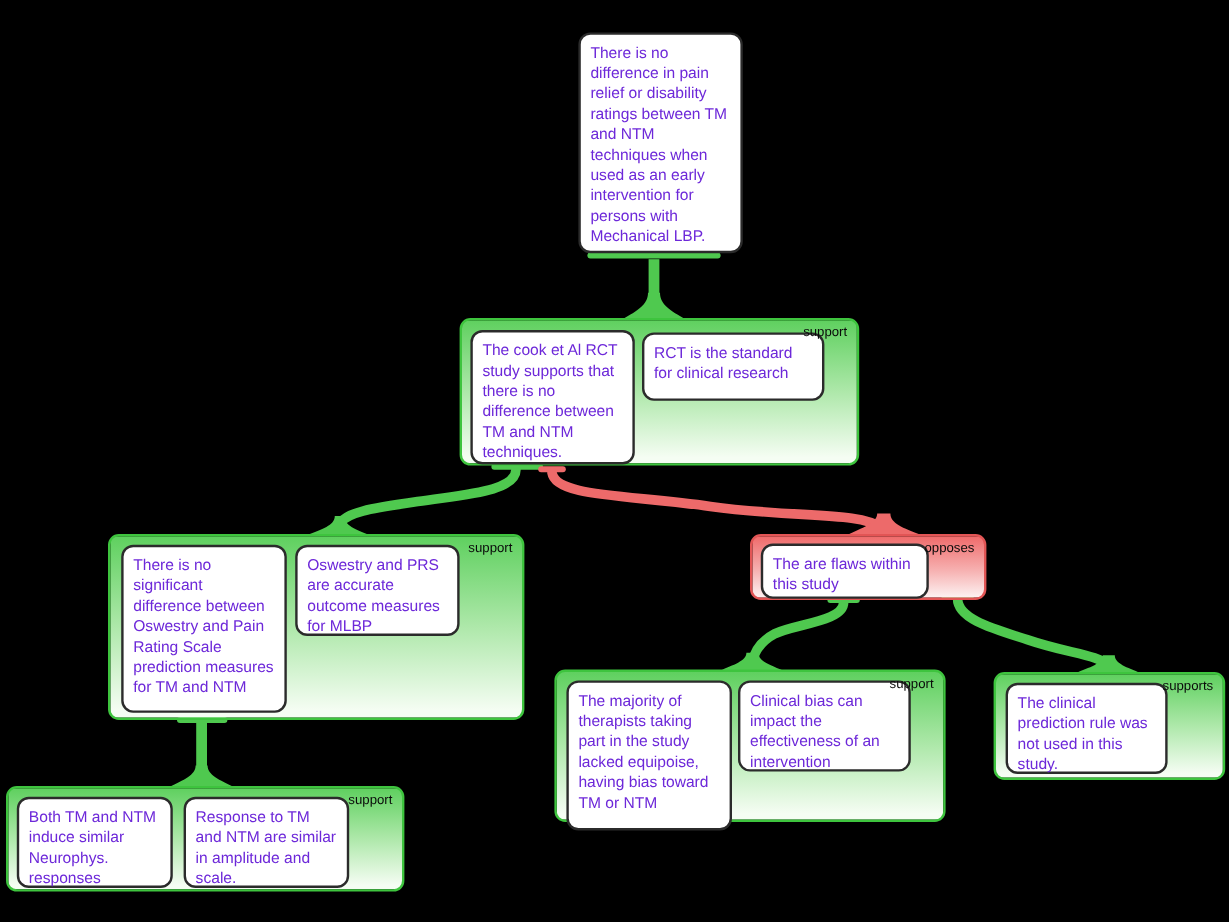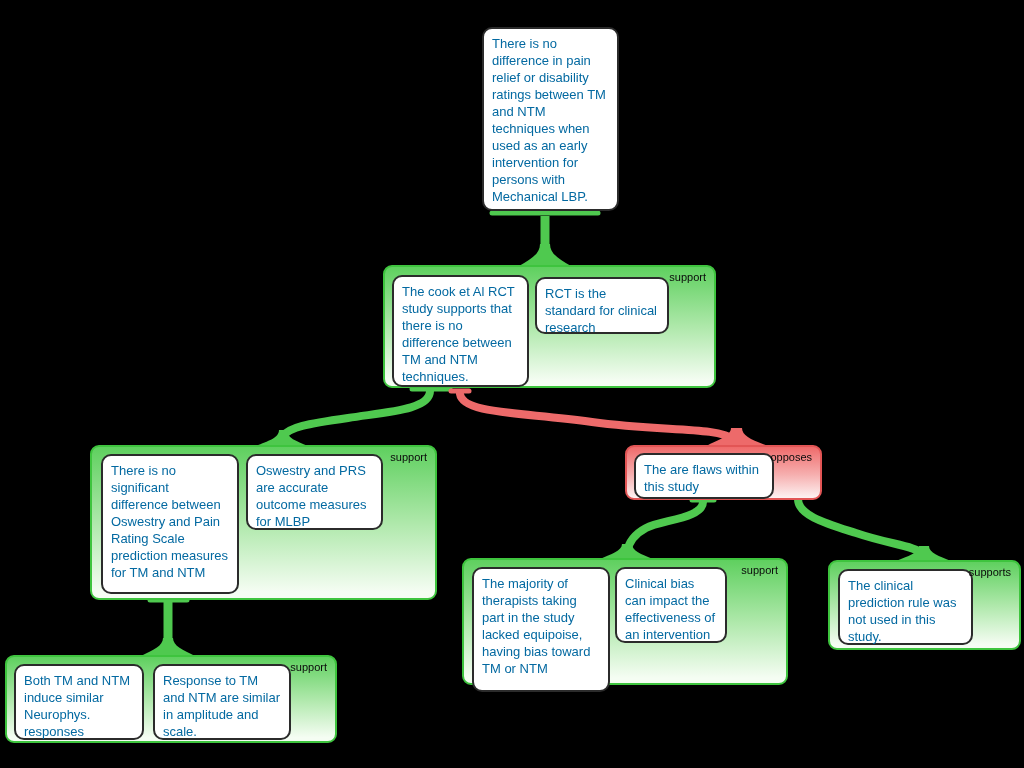"There is no difference in" .node { color: #0369a1 -> #6d28d9 }
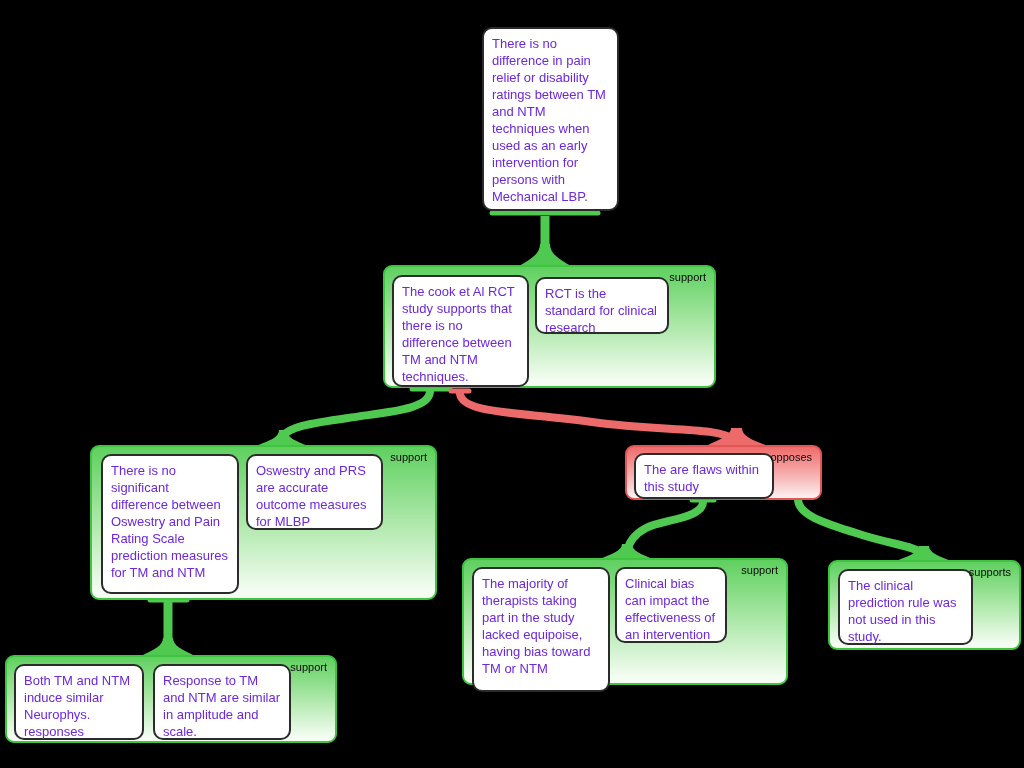"RCT is the standard for" div.node { width: 134px -> 152px }
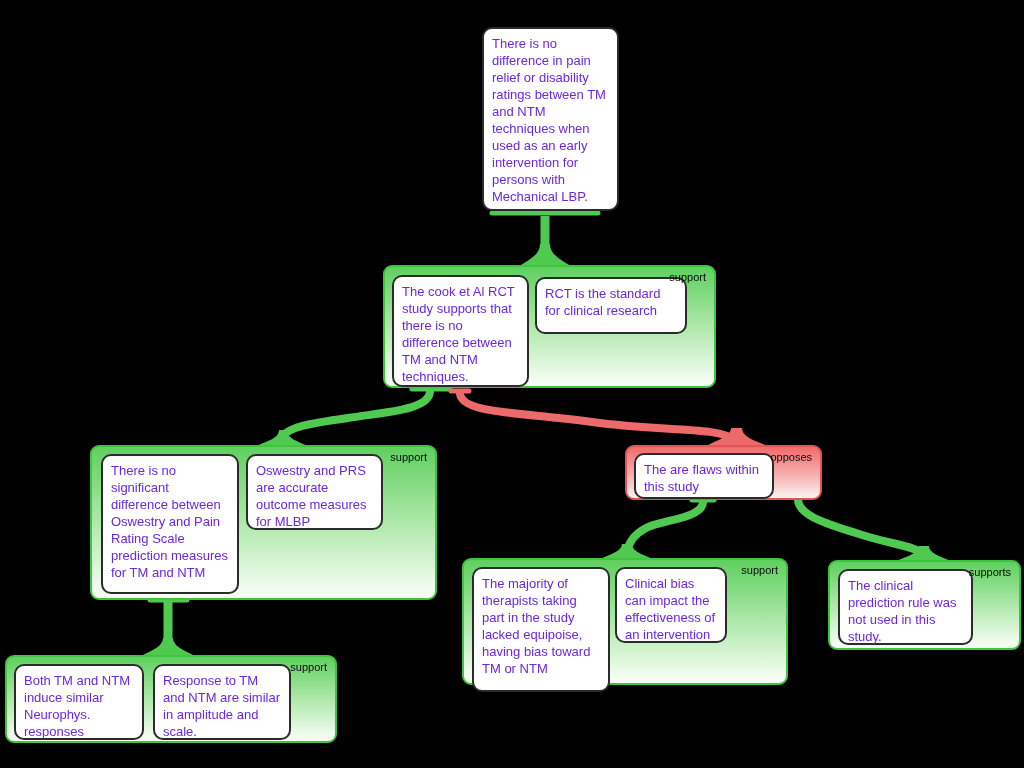"Clinical bias can impact the" div.node { width: 112px -> 144px }
